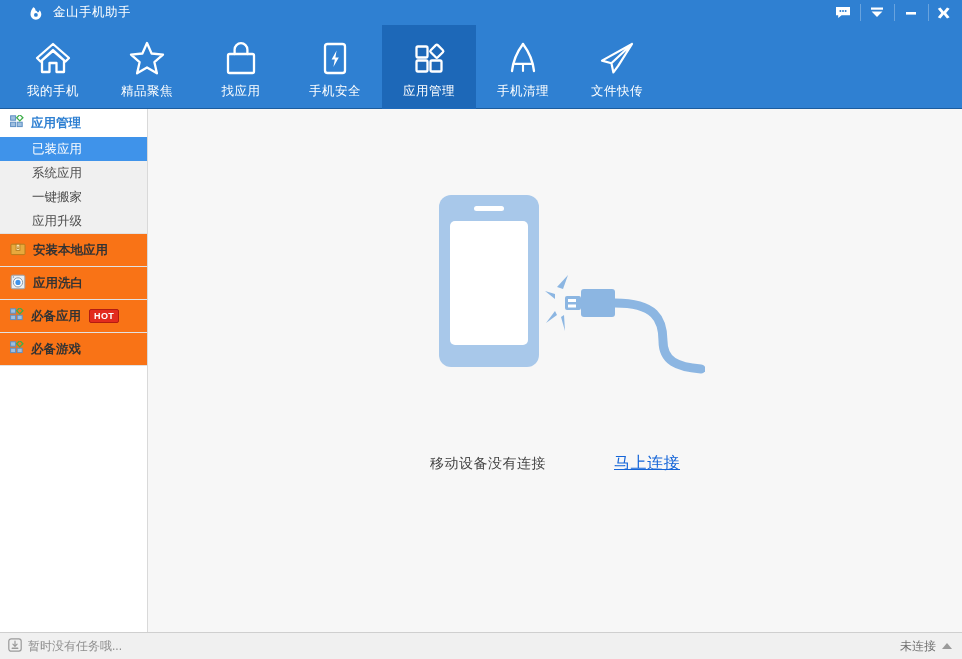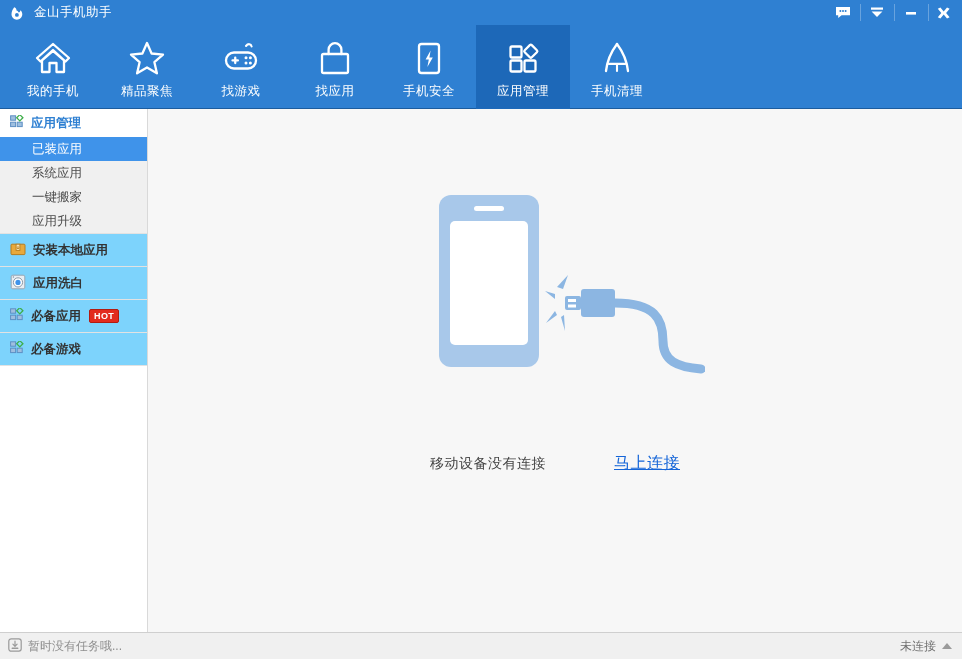"金山手机助手" .titlebar { padding-left: none -> 19px }
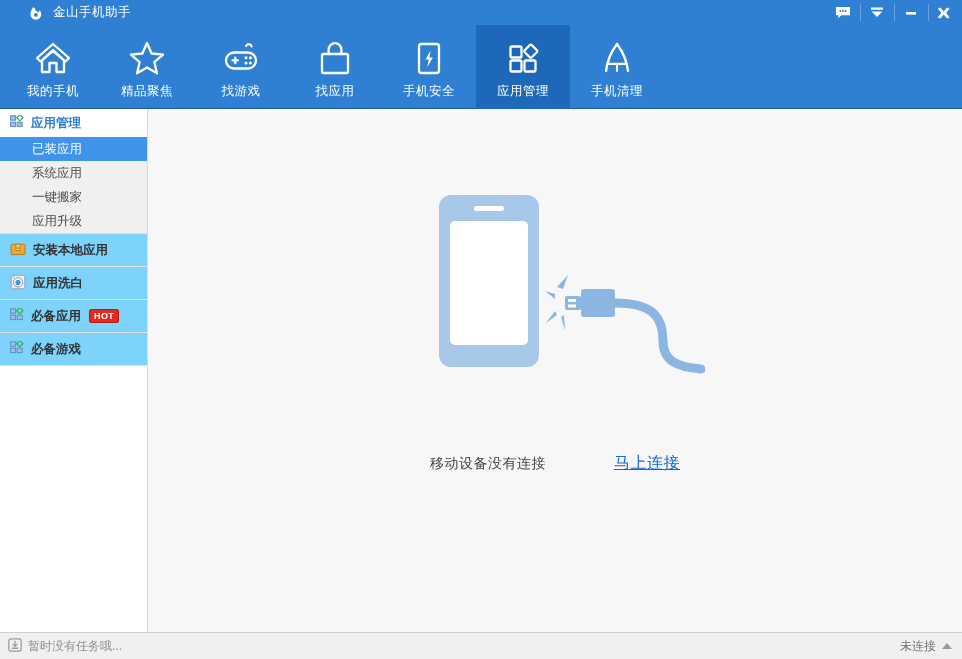"找游戏" div.nav-item { html: <div> <div> <svg> <path></path> <rect></rect> <rect></rect> <rect></rect> <circle></circle> <circle></circle> <circle></circle> <circle></circle> </svg> </div> <div>找游戏</div> </div> -> none }
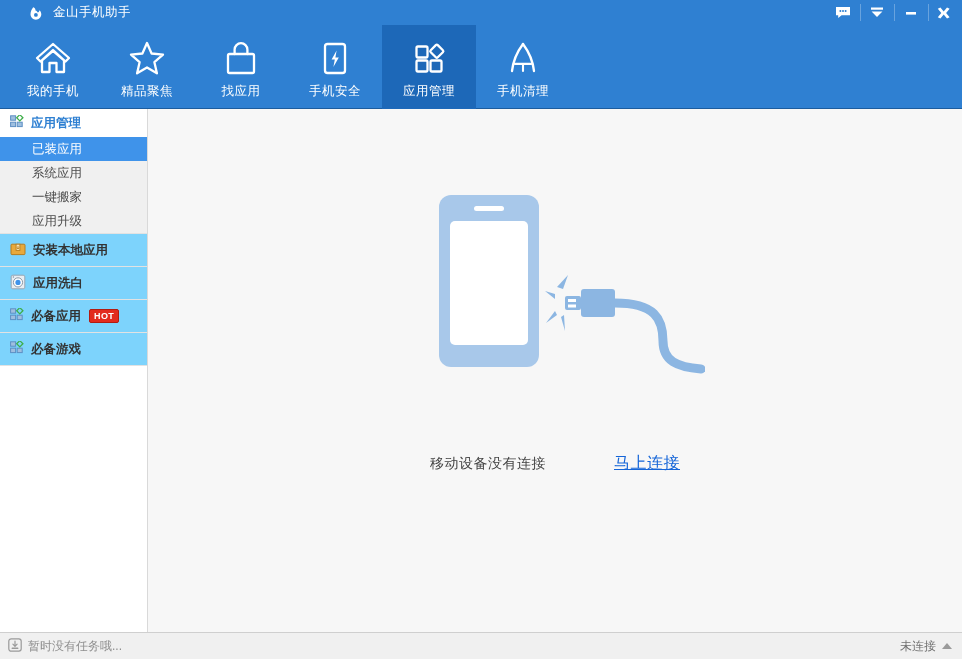"文件快传" div.nav-item { html: none -> <div> <div> <svg> <path></path> </svg> </div> <div>文件快传</div> </div> }
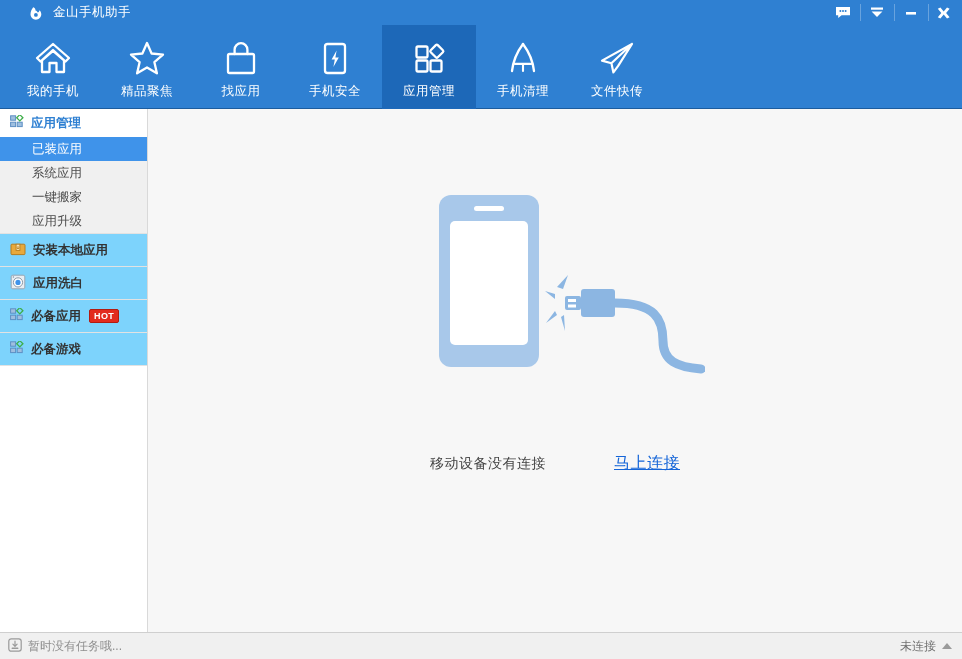"安装本地应用" .side-item { background: #7dd3fc -> #f97316 }
